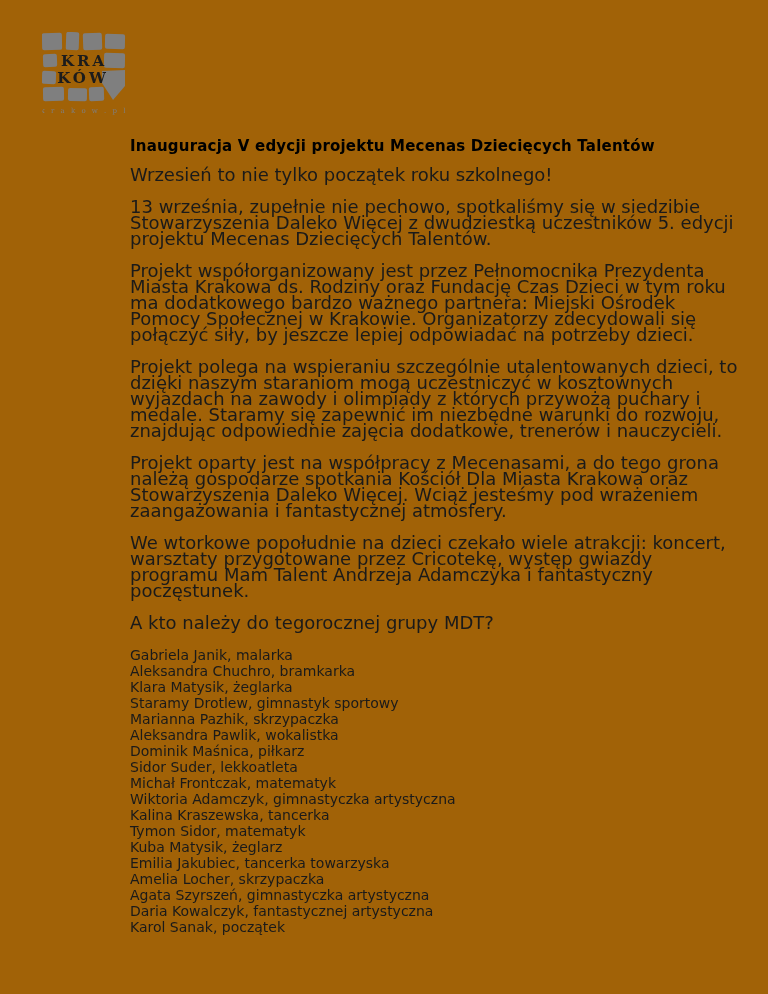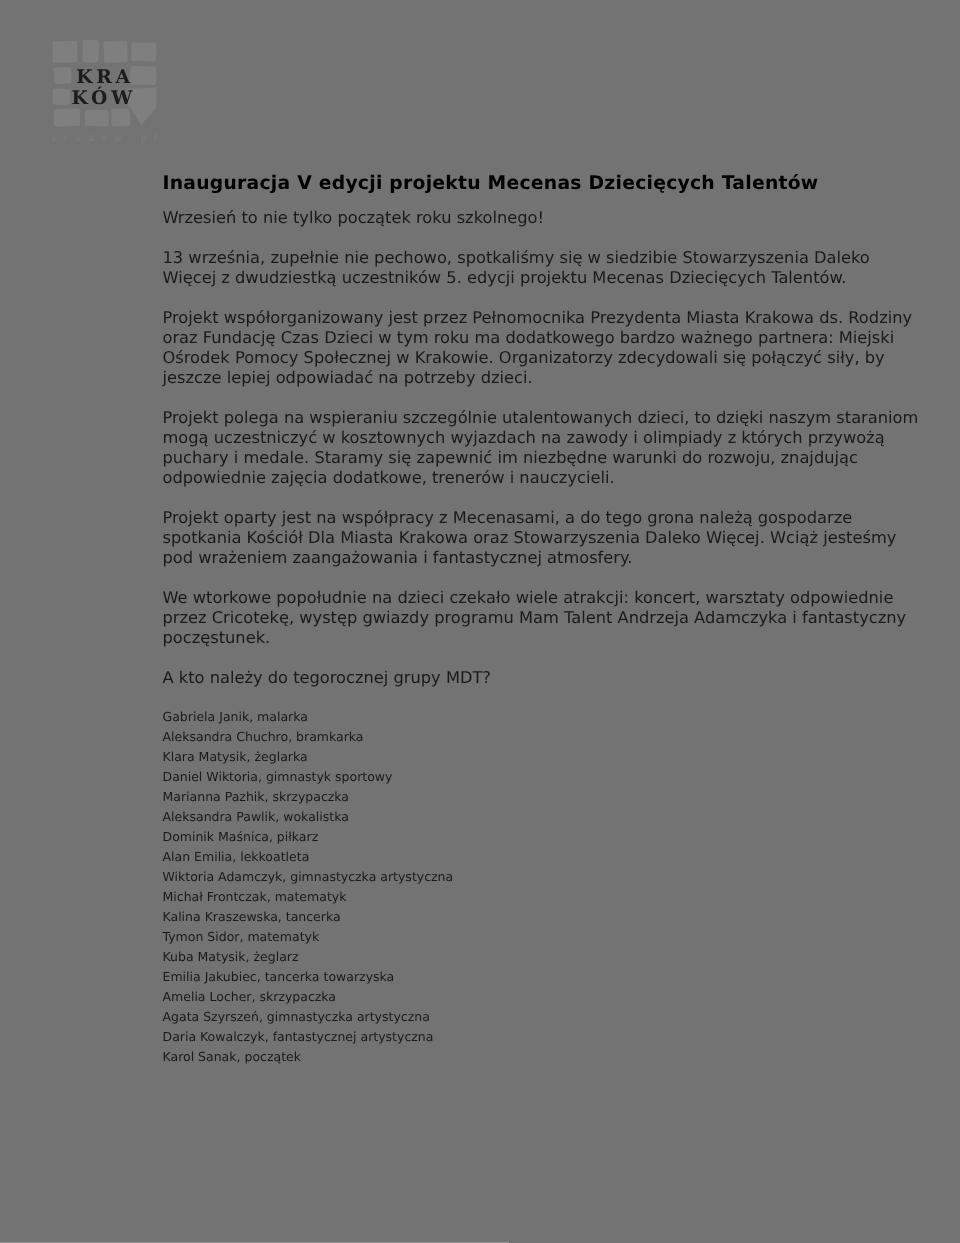"KRA" .page { background: #737373 -> #a16207 }
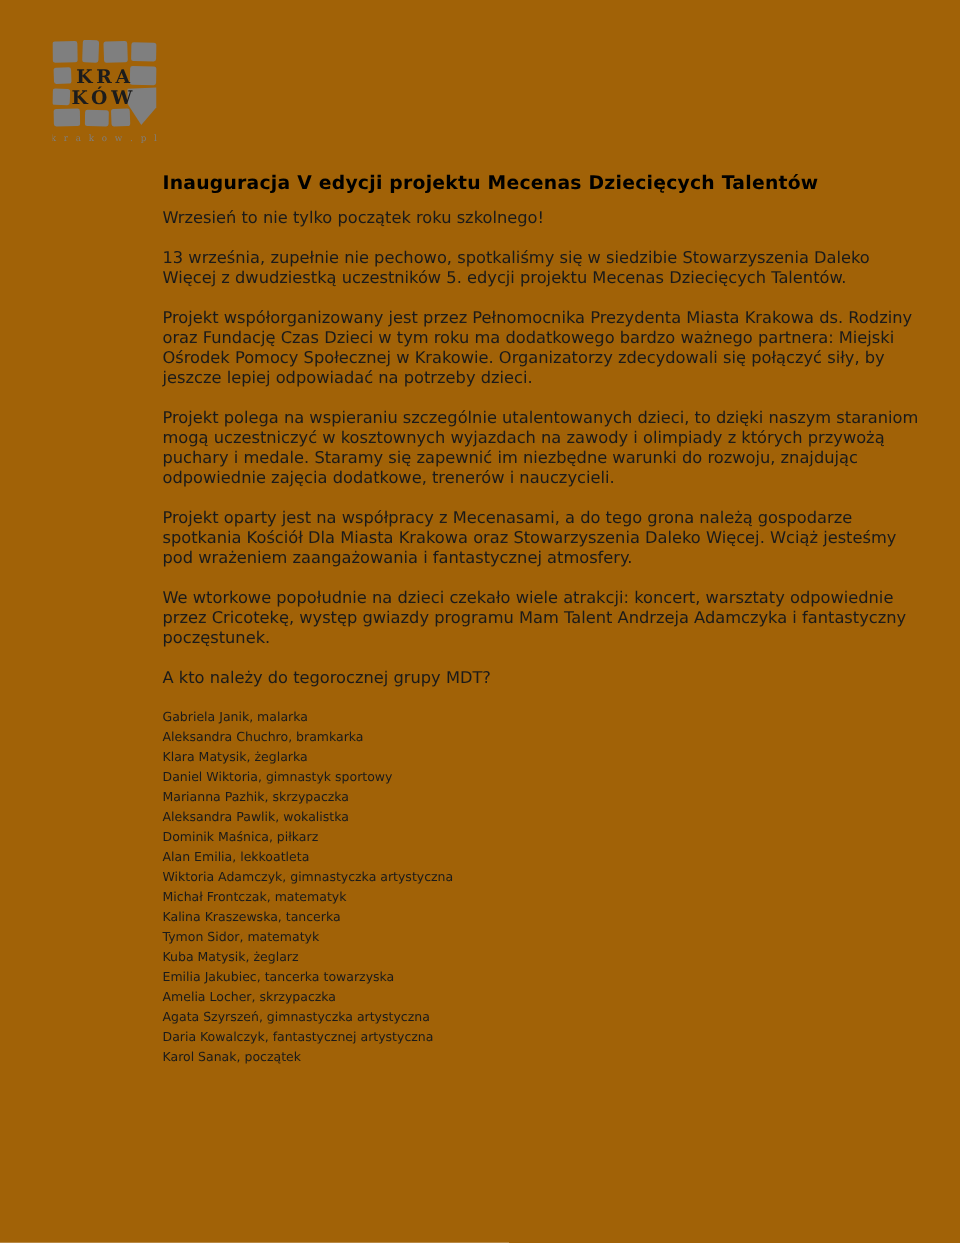"Wrzesień to nie tylko początek" .paragraphs p { font-size: 13px -> 18px }
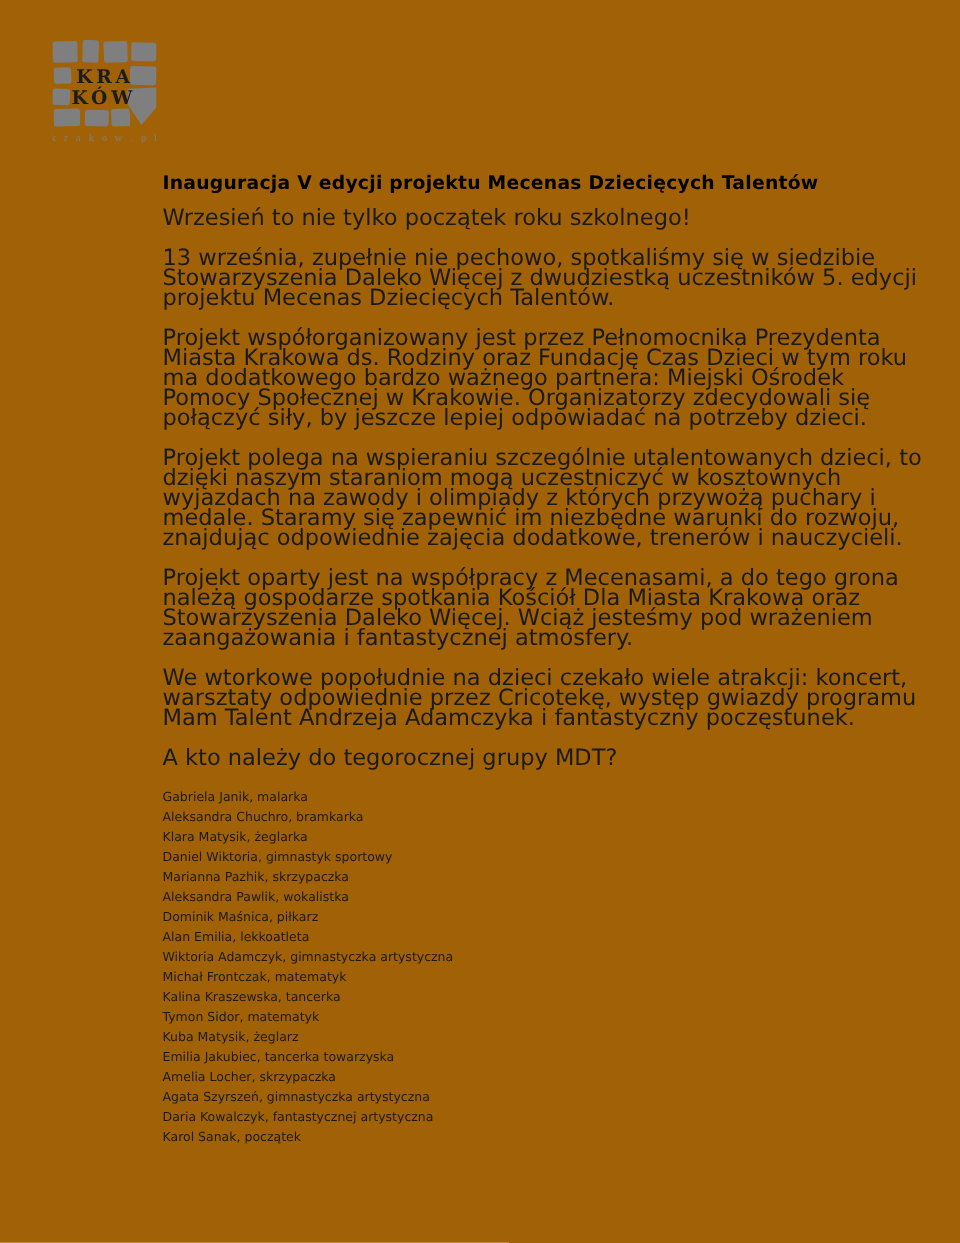"We wtorkowe popołudnie na dzieci" p { text: odpowiednie -> przygotowane }
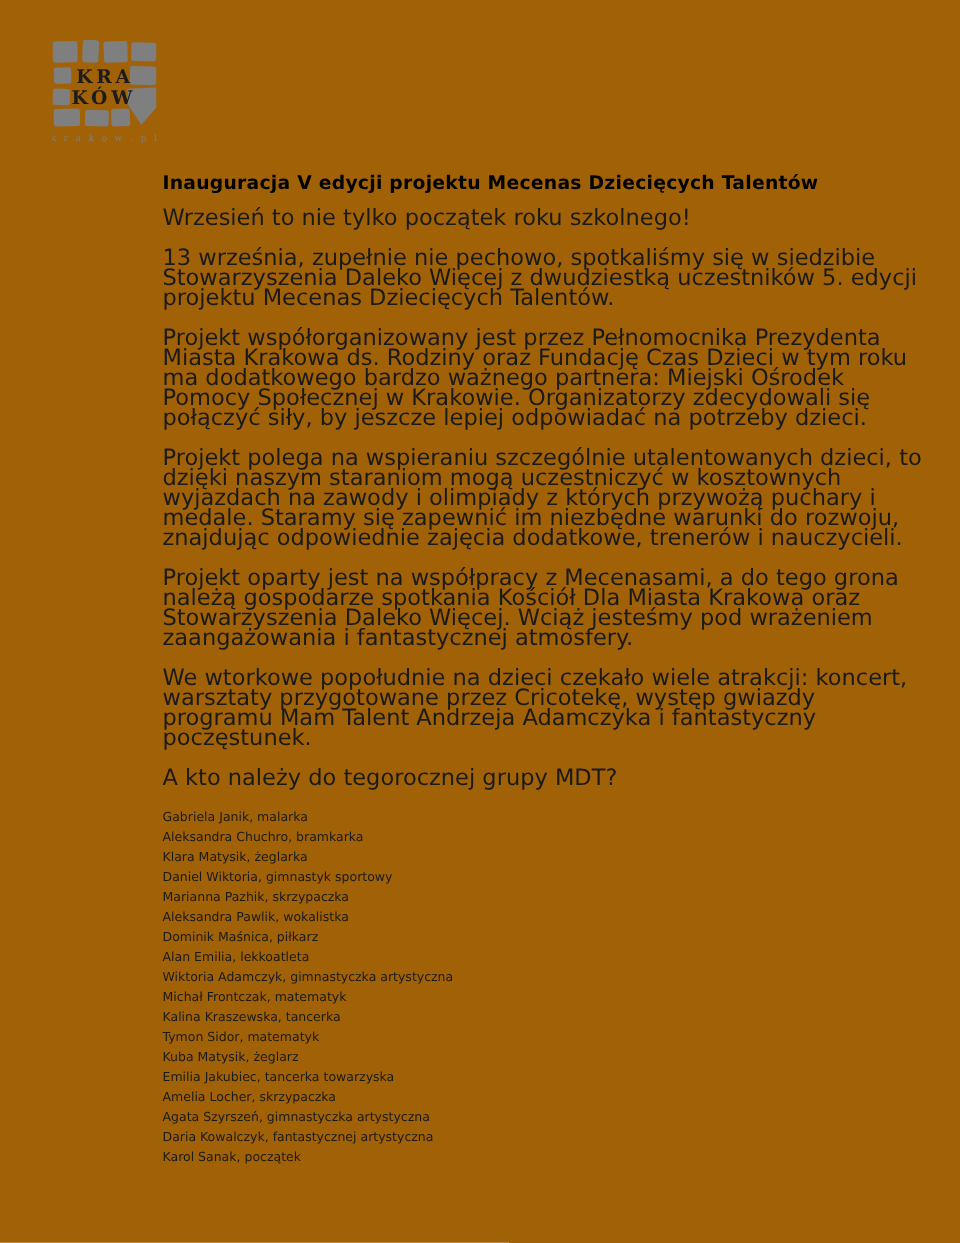"Gabriela Janik, malarka" .participants div { font-size: 10px -> 14px }
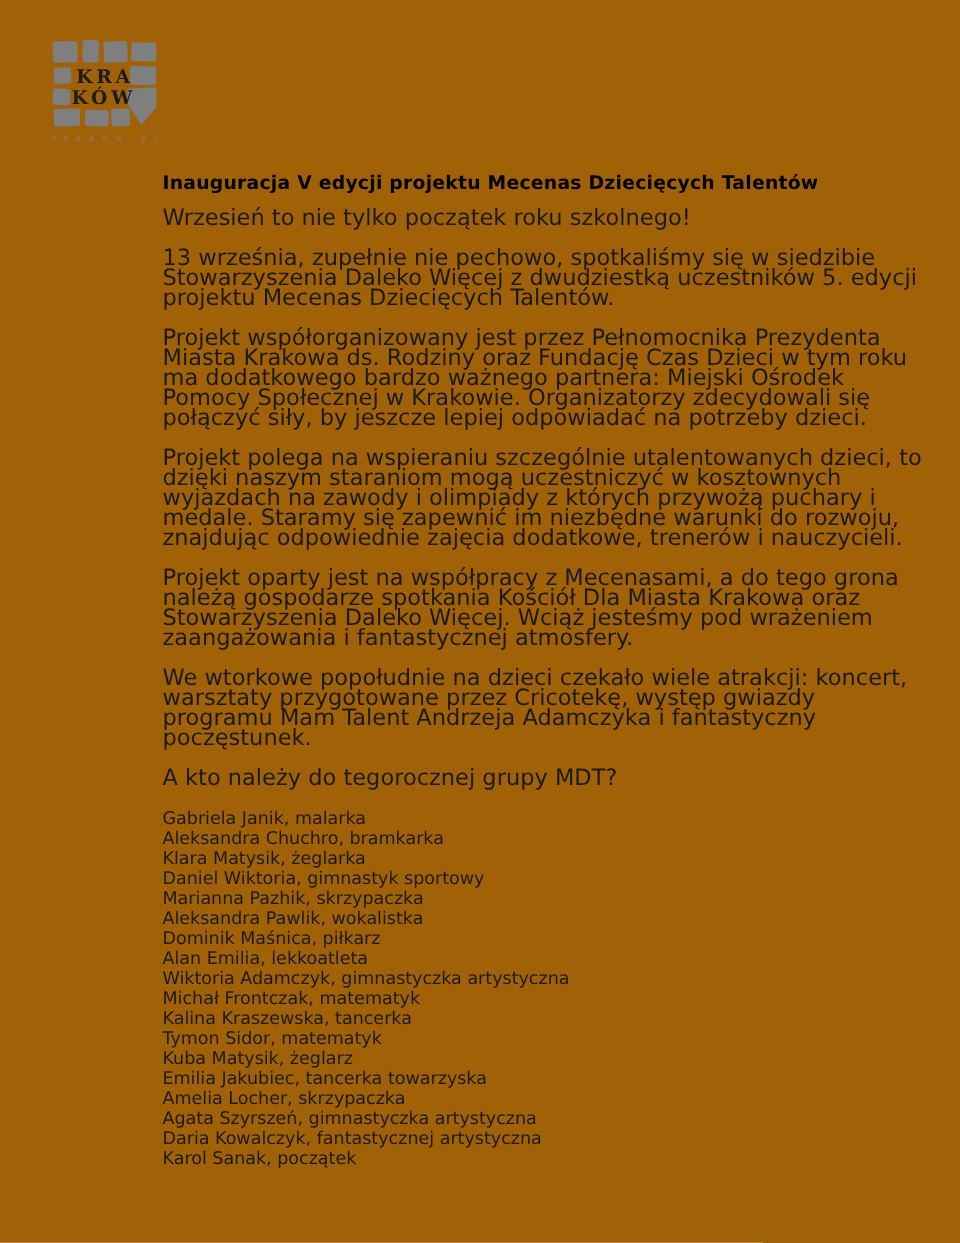"Daniel Wiktoria, gimnastyk sportowy" div { text: Daniel Wiktoria -> Staramy Drotlew }
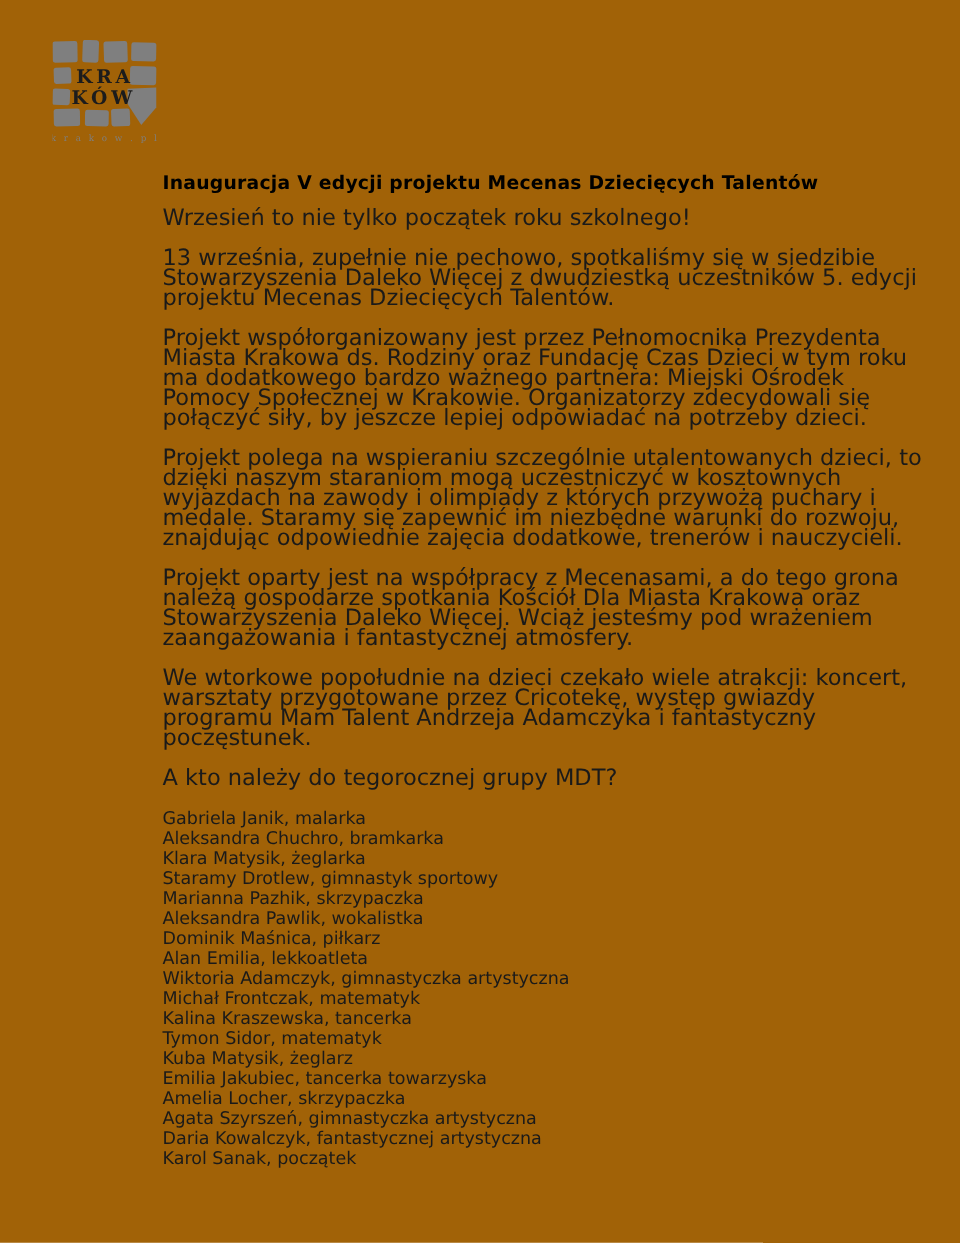"Alan Emilia, lekkoatleta" div { text: Alan Emilia -> Sidor Suder }
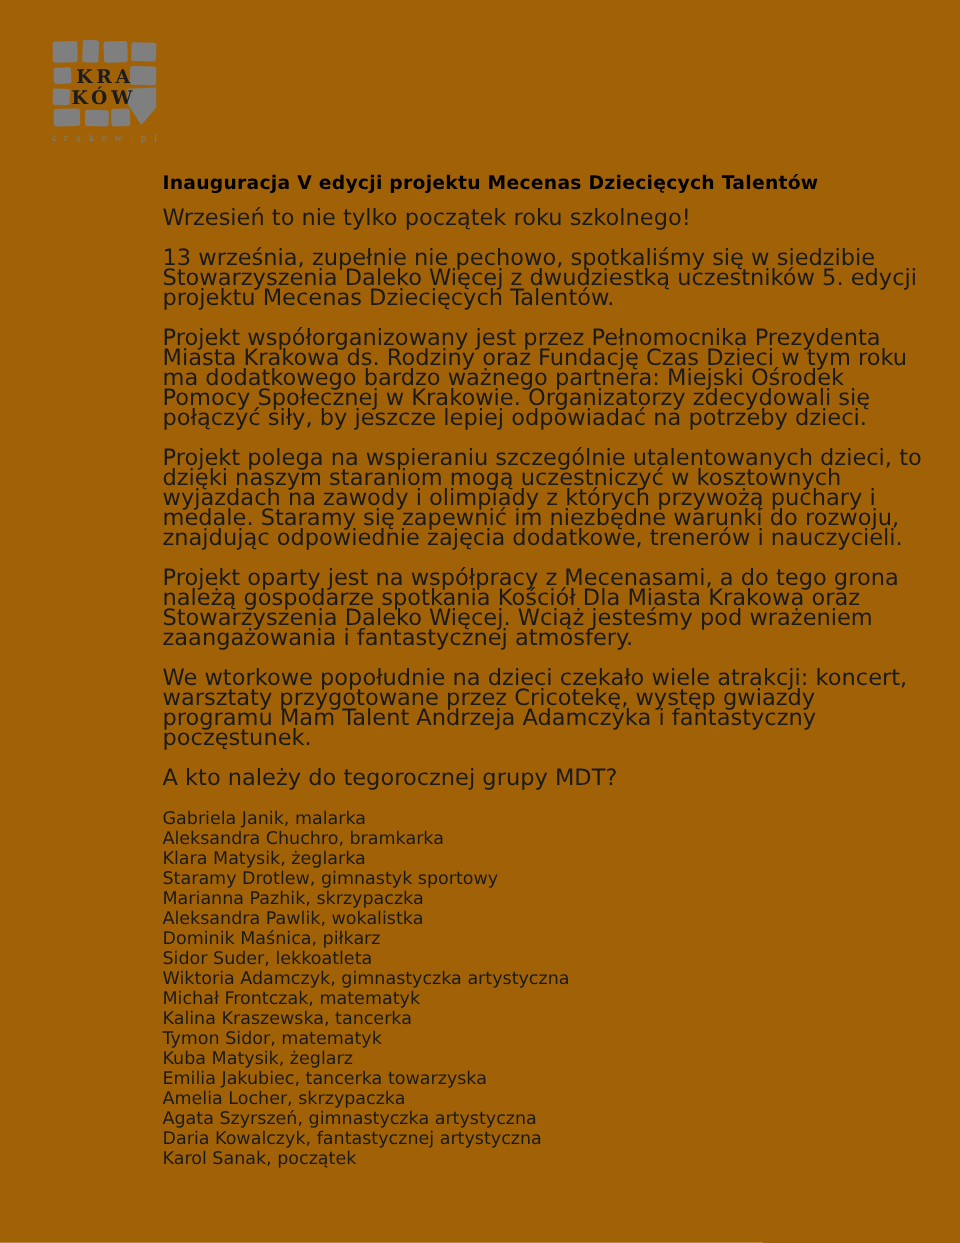"Wiktoria Adamczyk, gimnastyczka" div { order: before "Michał Frontczak, matematyk" -> after "Michał Frontczak, matematyk" }
